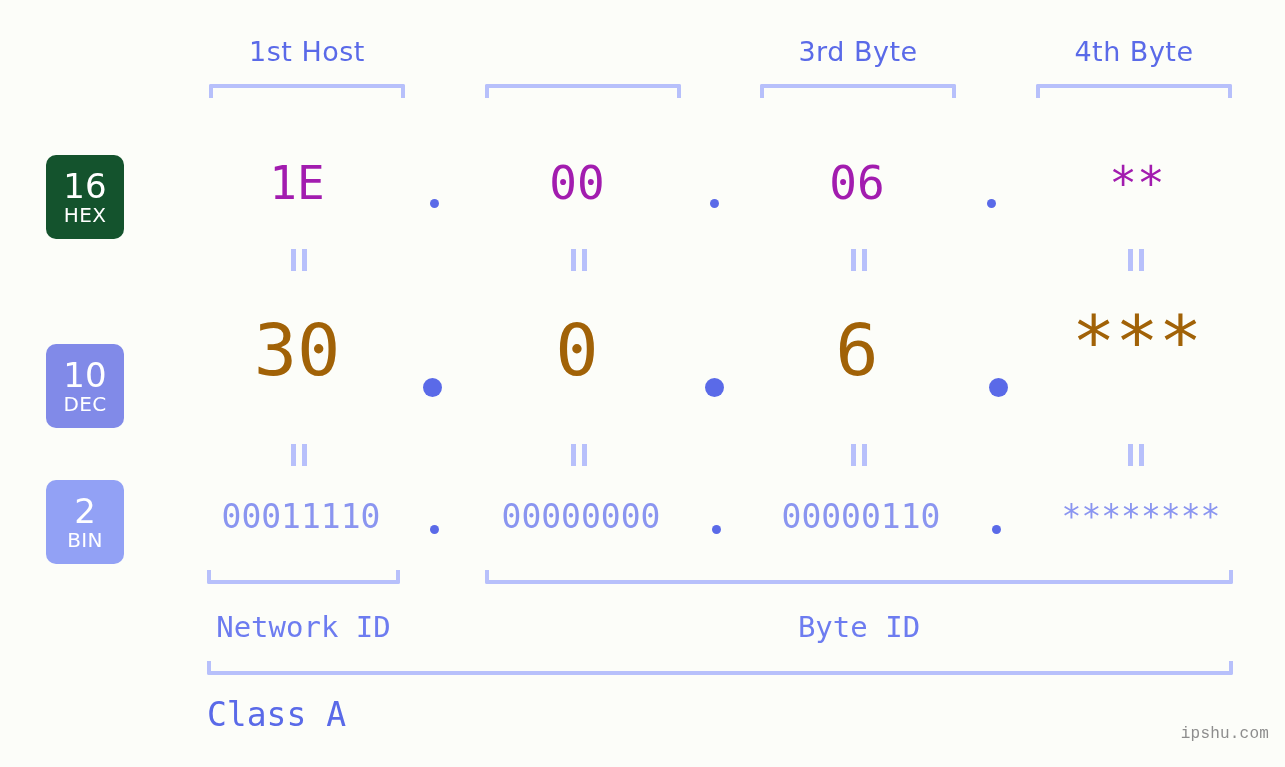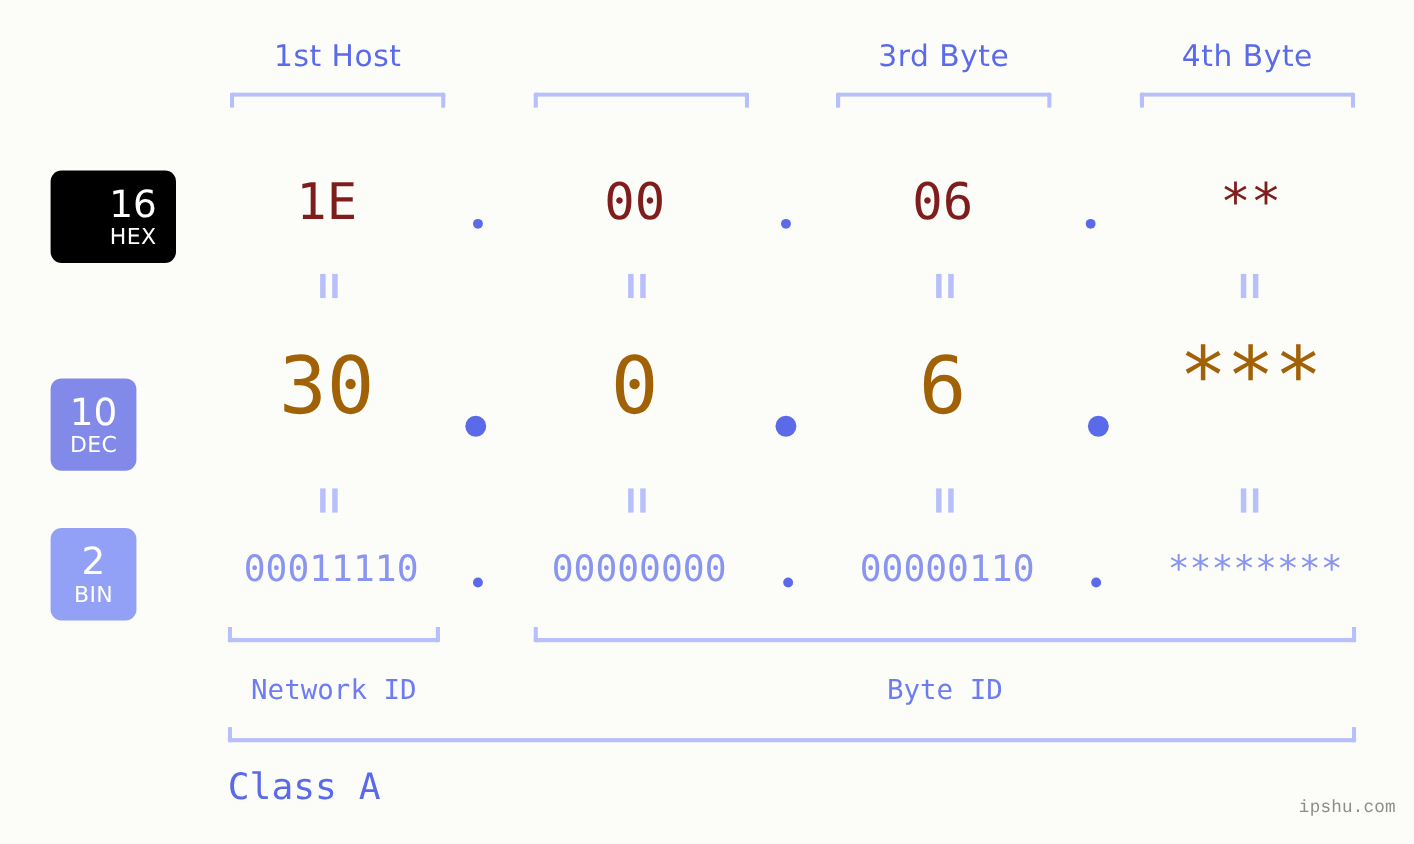"16" div.badge { background: #000000 -> #14532d; padding-left: 36px -> none }
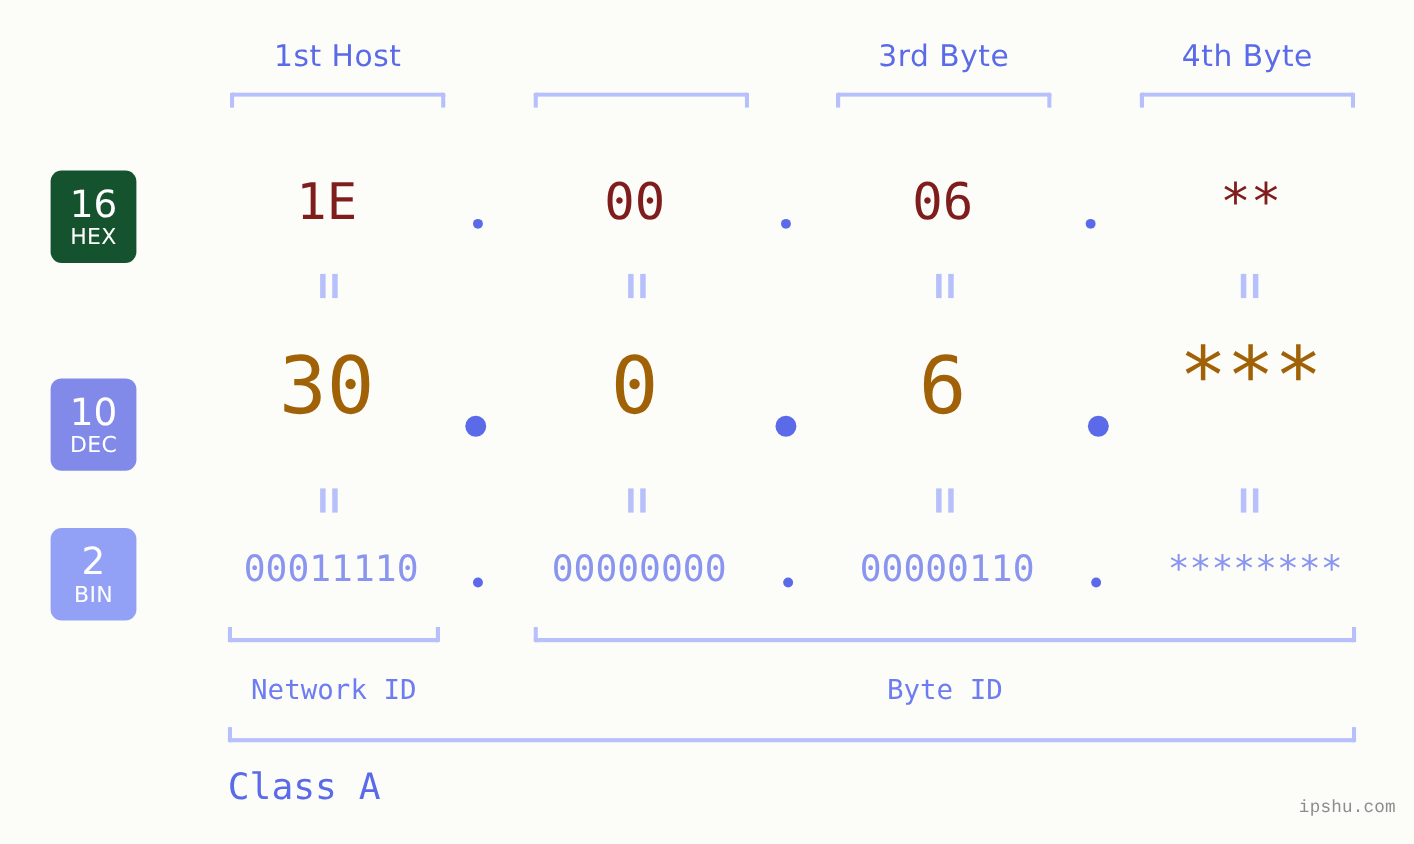"1E" .row-hex .val { color: #7f1d1d -> #a21caf }
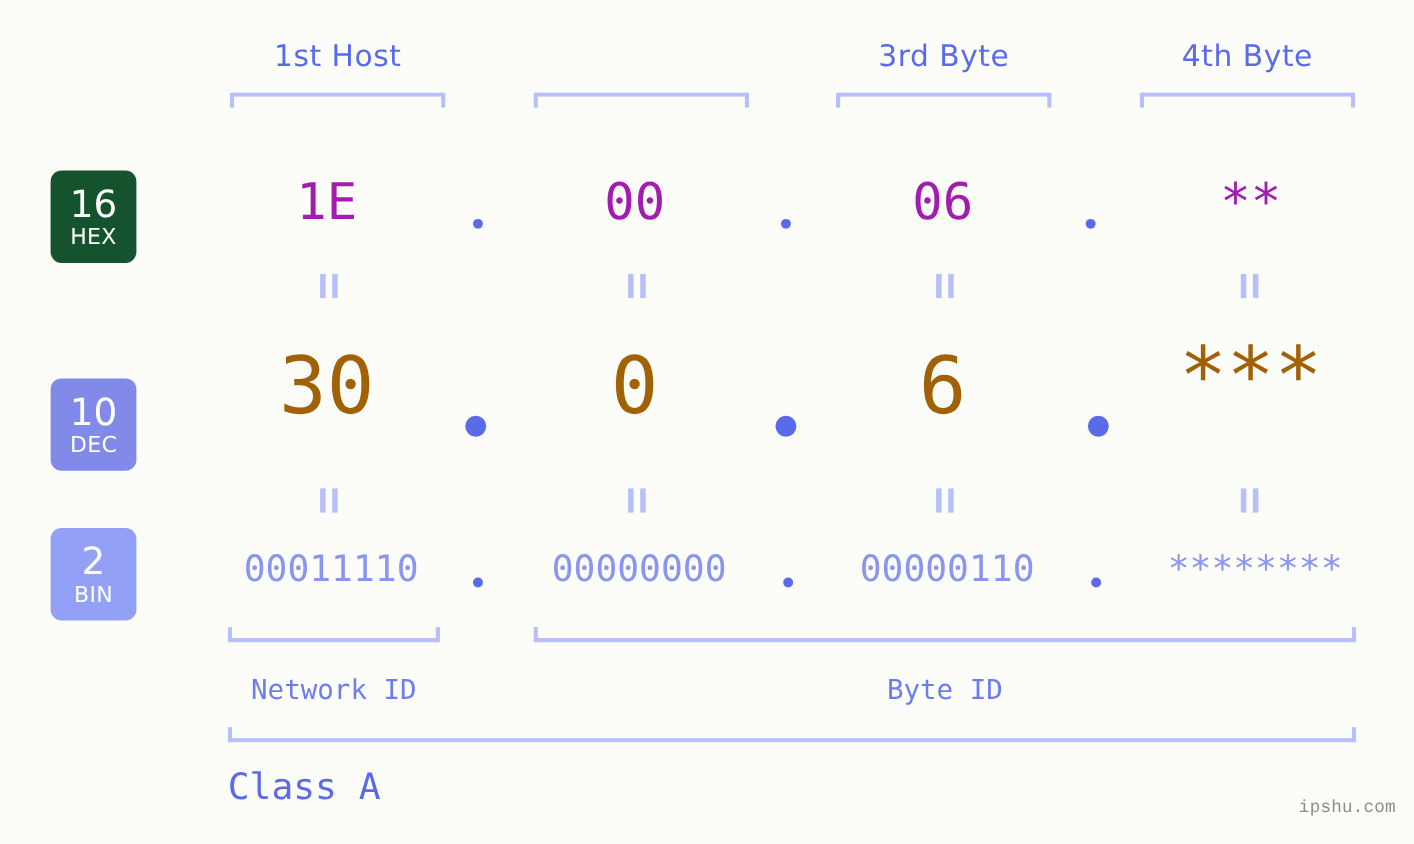"Network ID" .id-label { font-size: 25px -> 29px }
